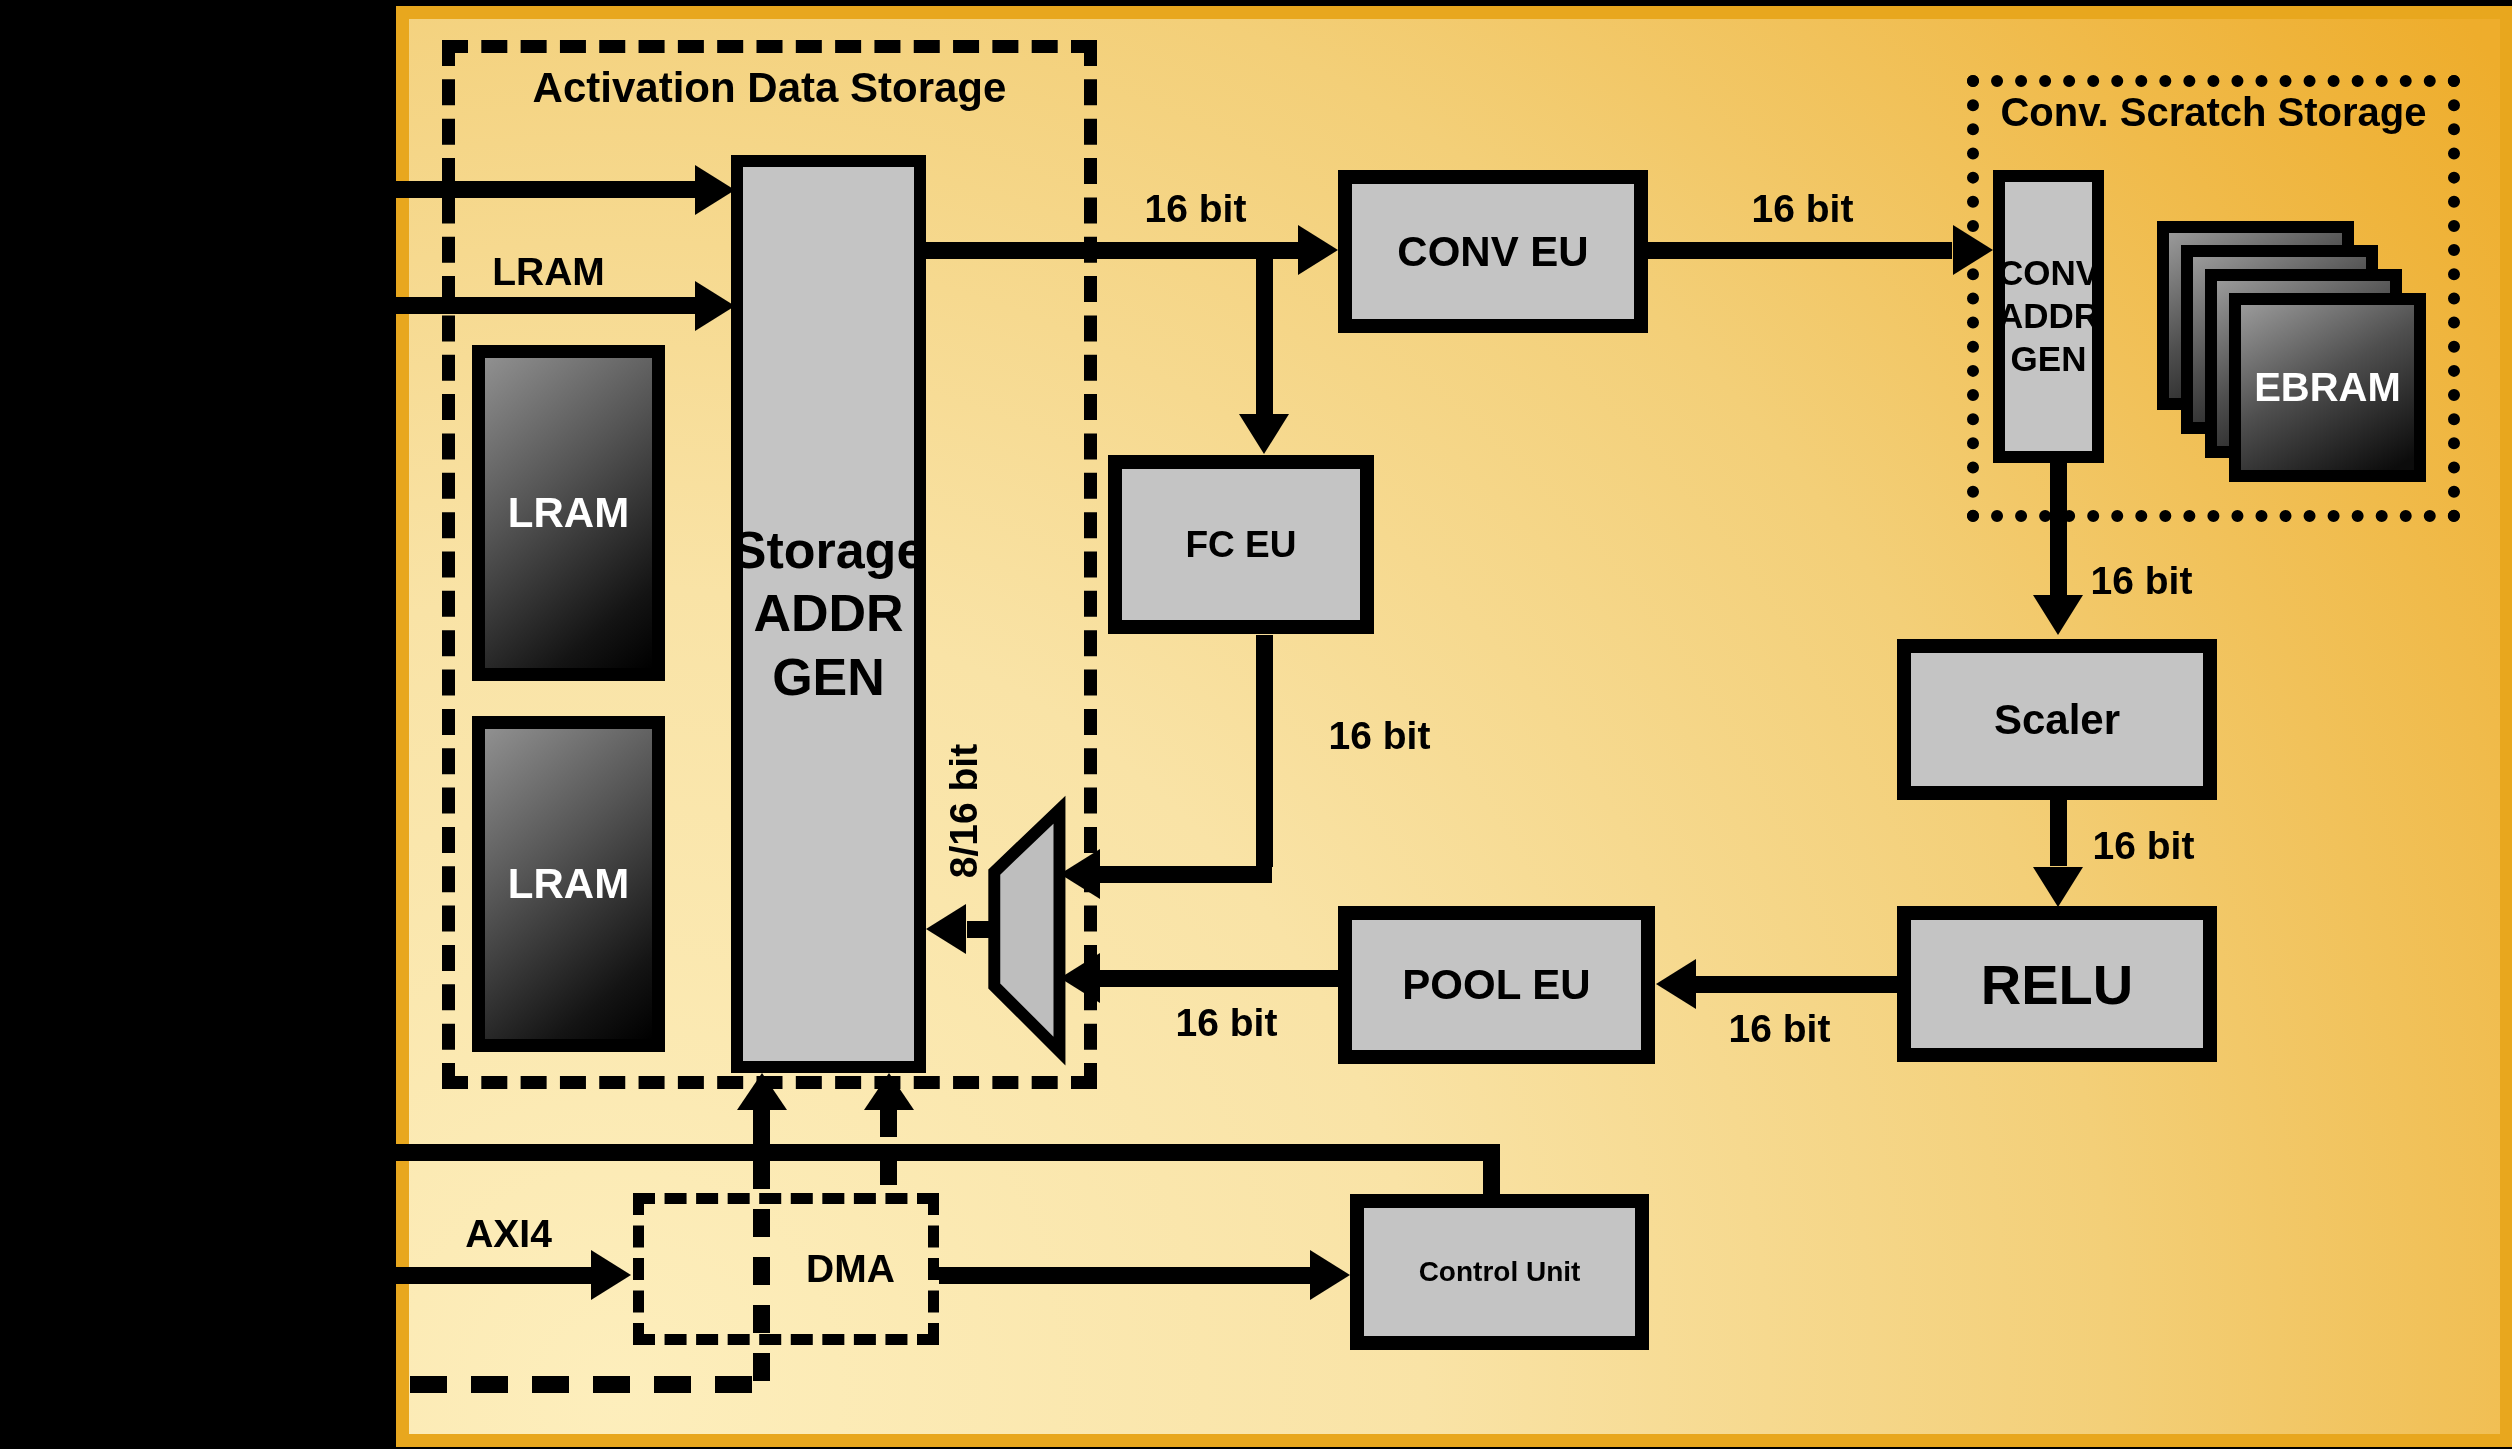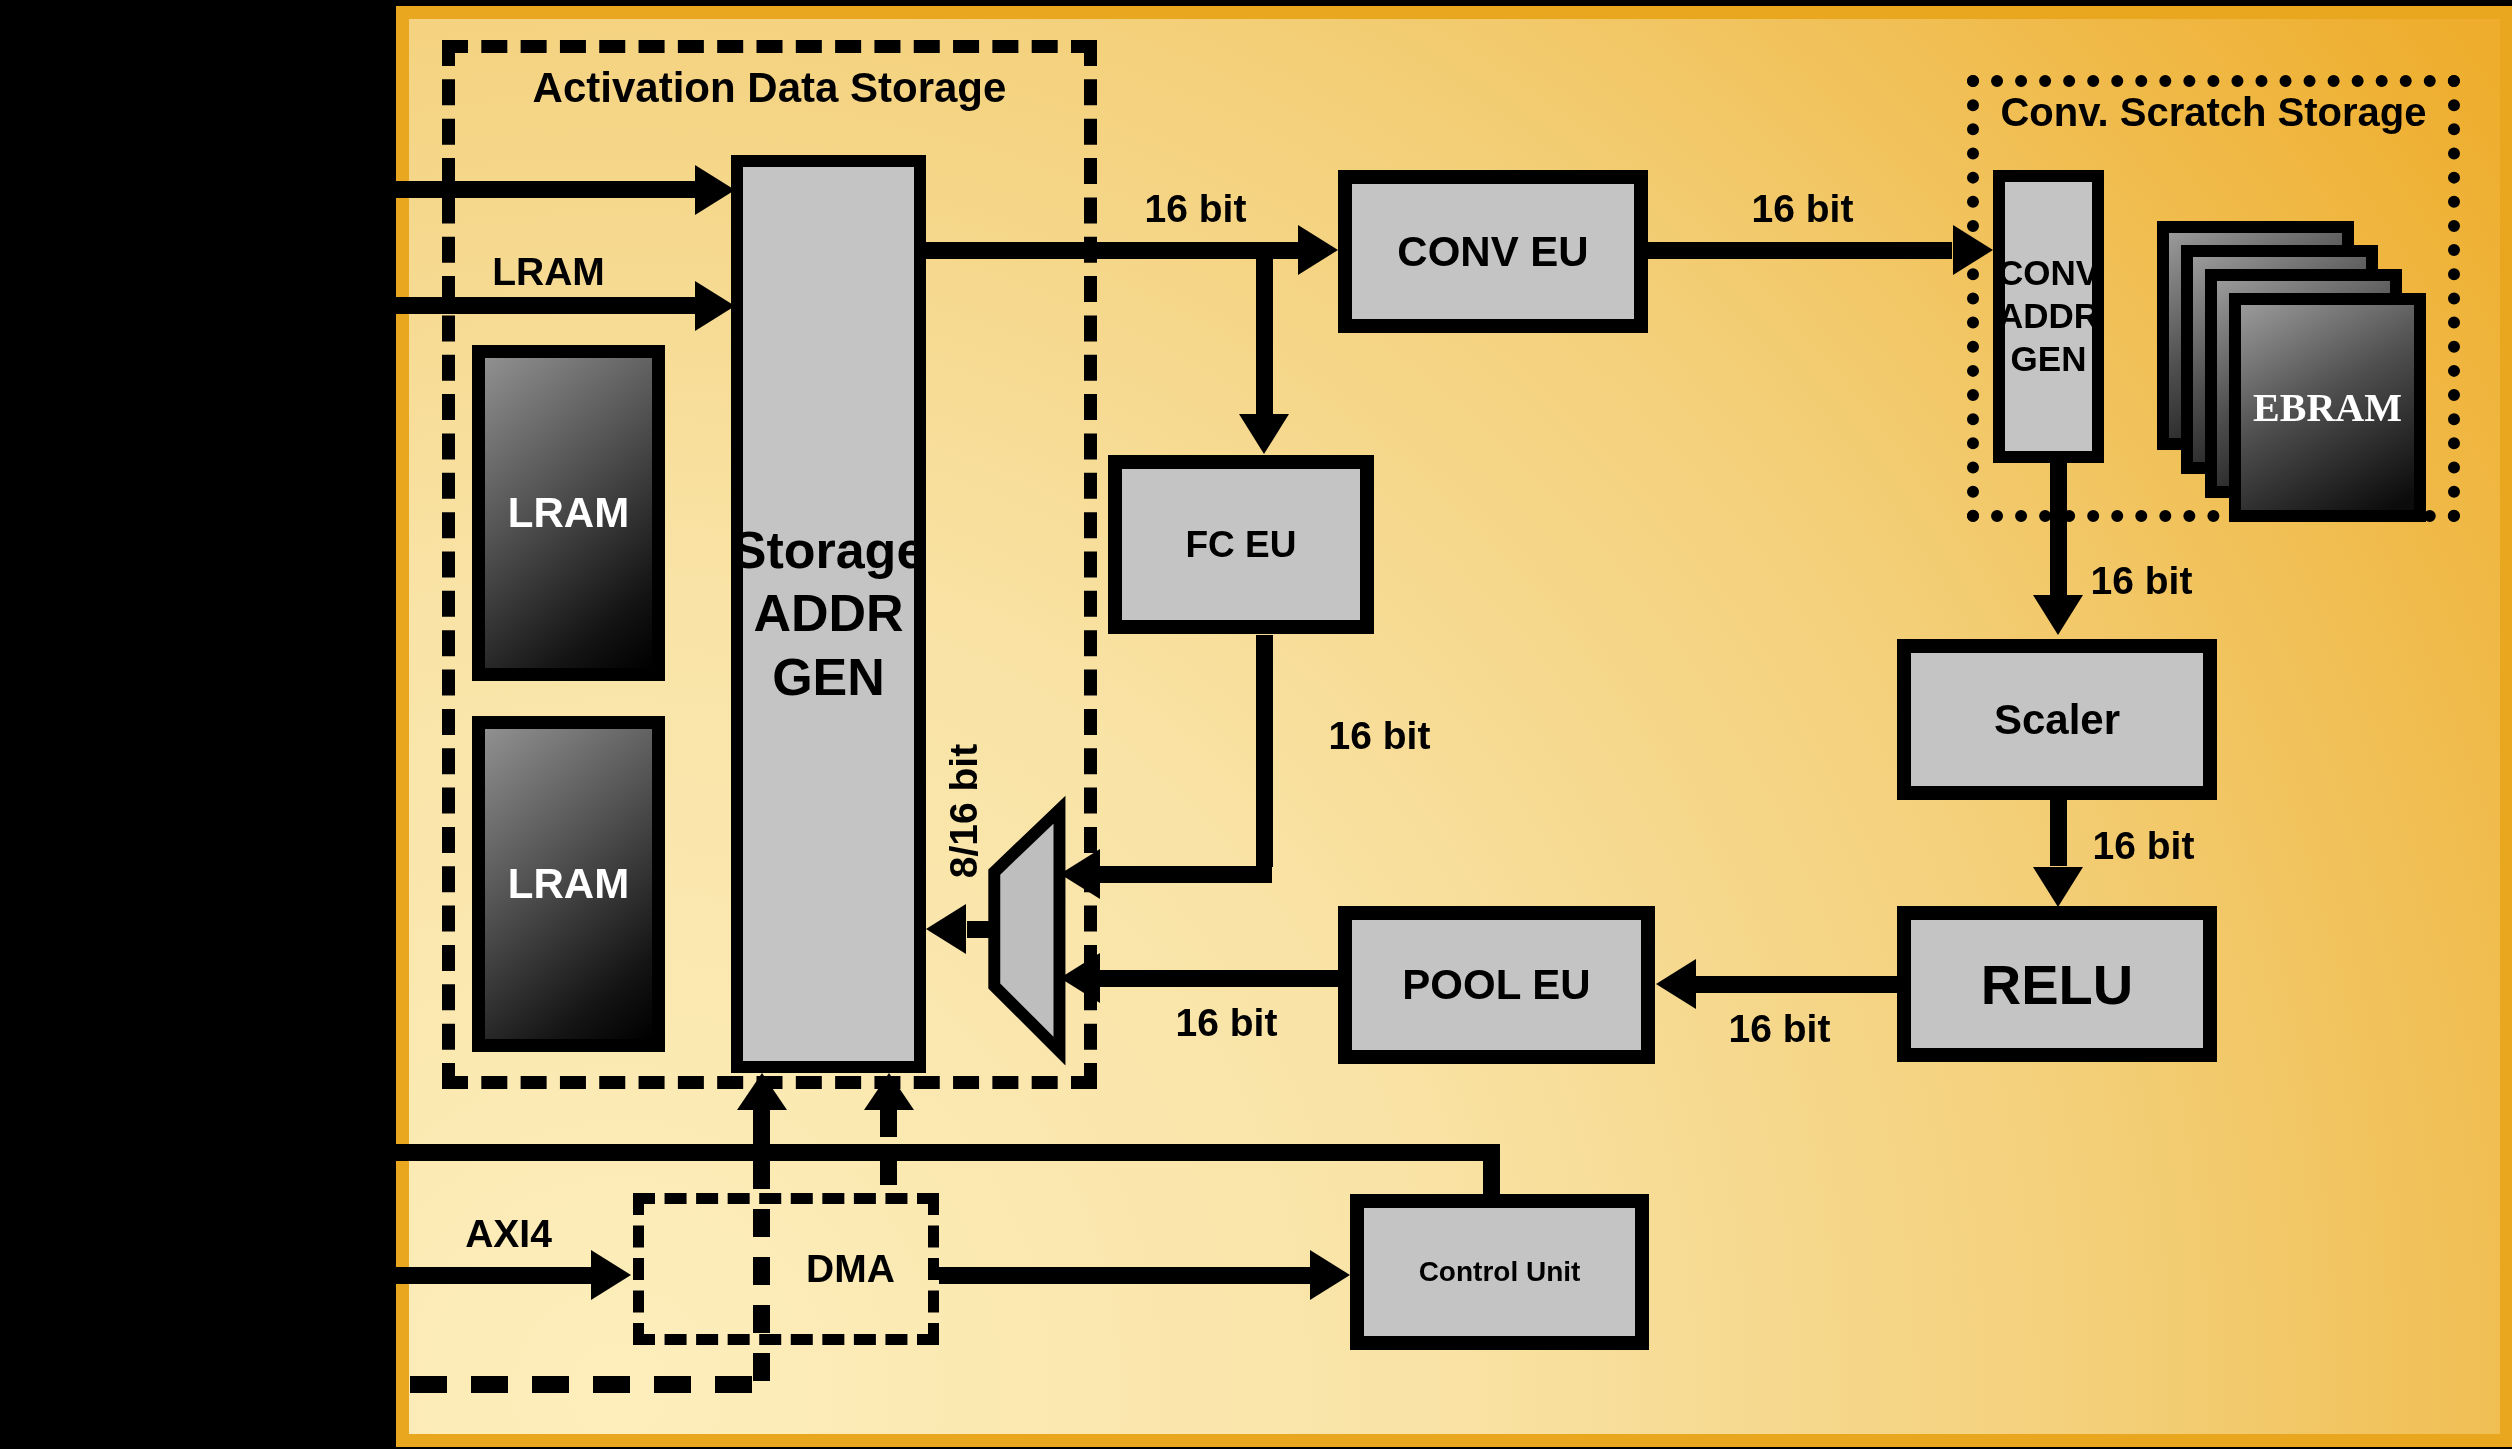"EBRAM" .stack-layer { font-family: Liberation Serif, serif -> none; height: 229px -> 189px }
